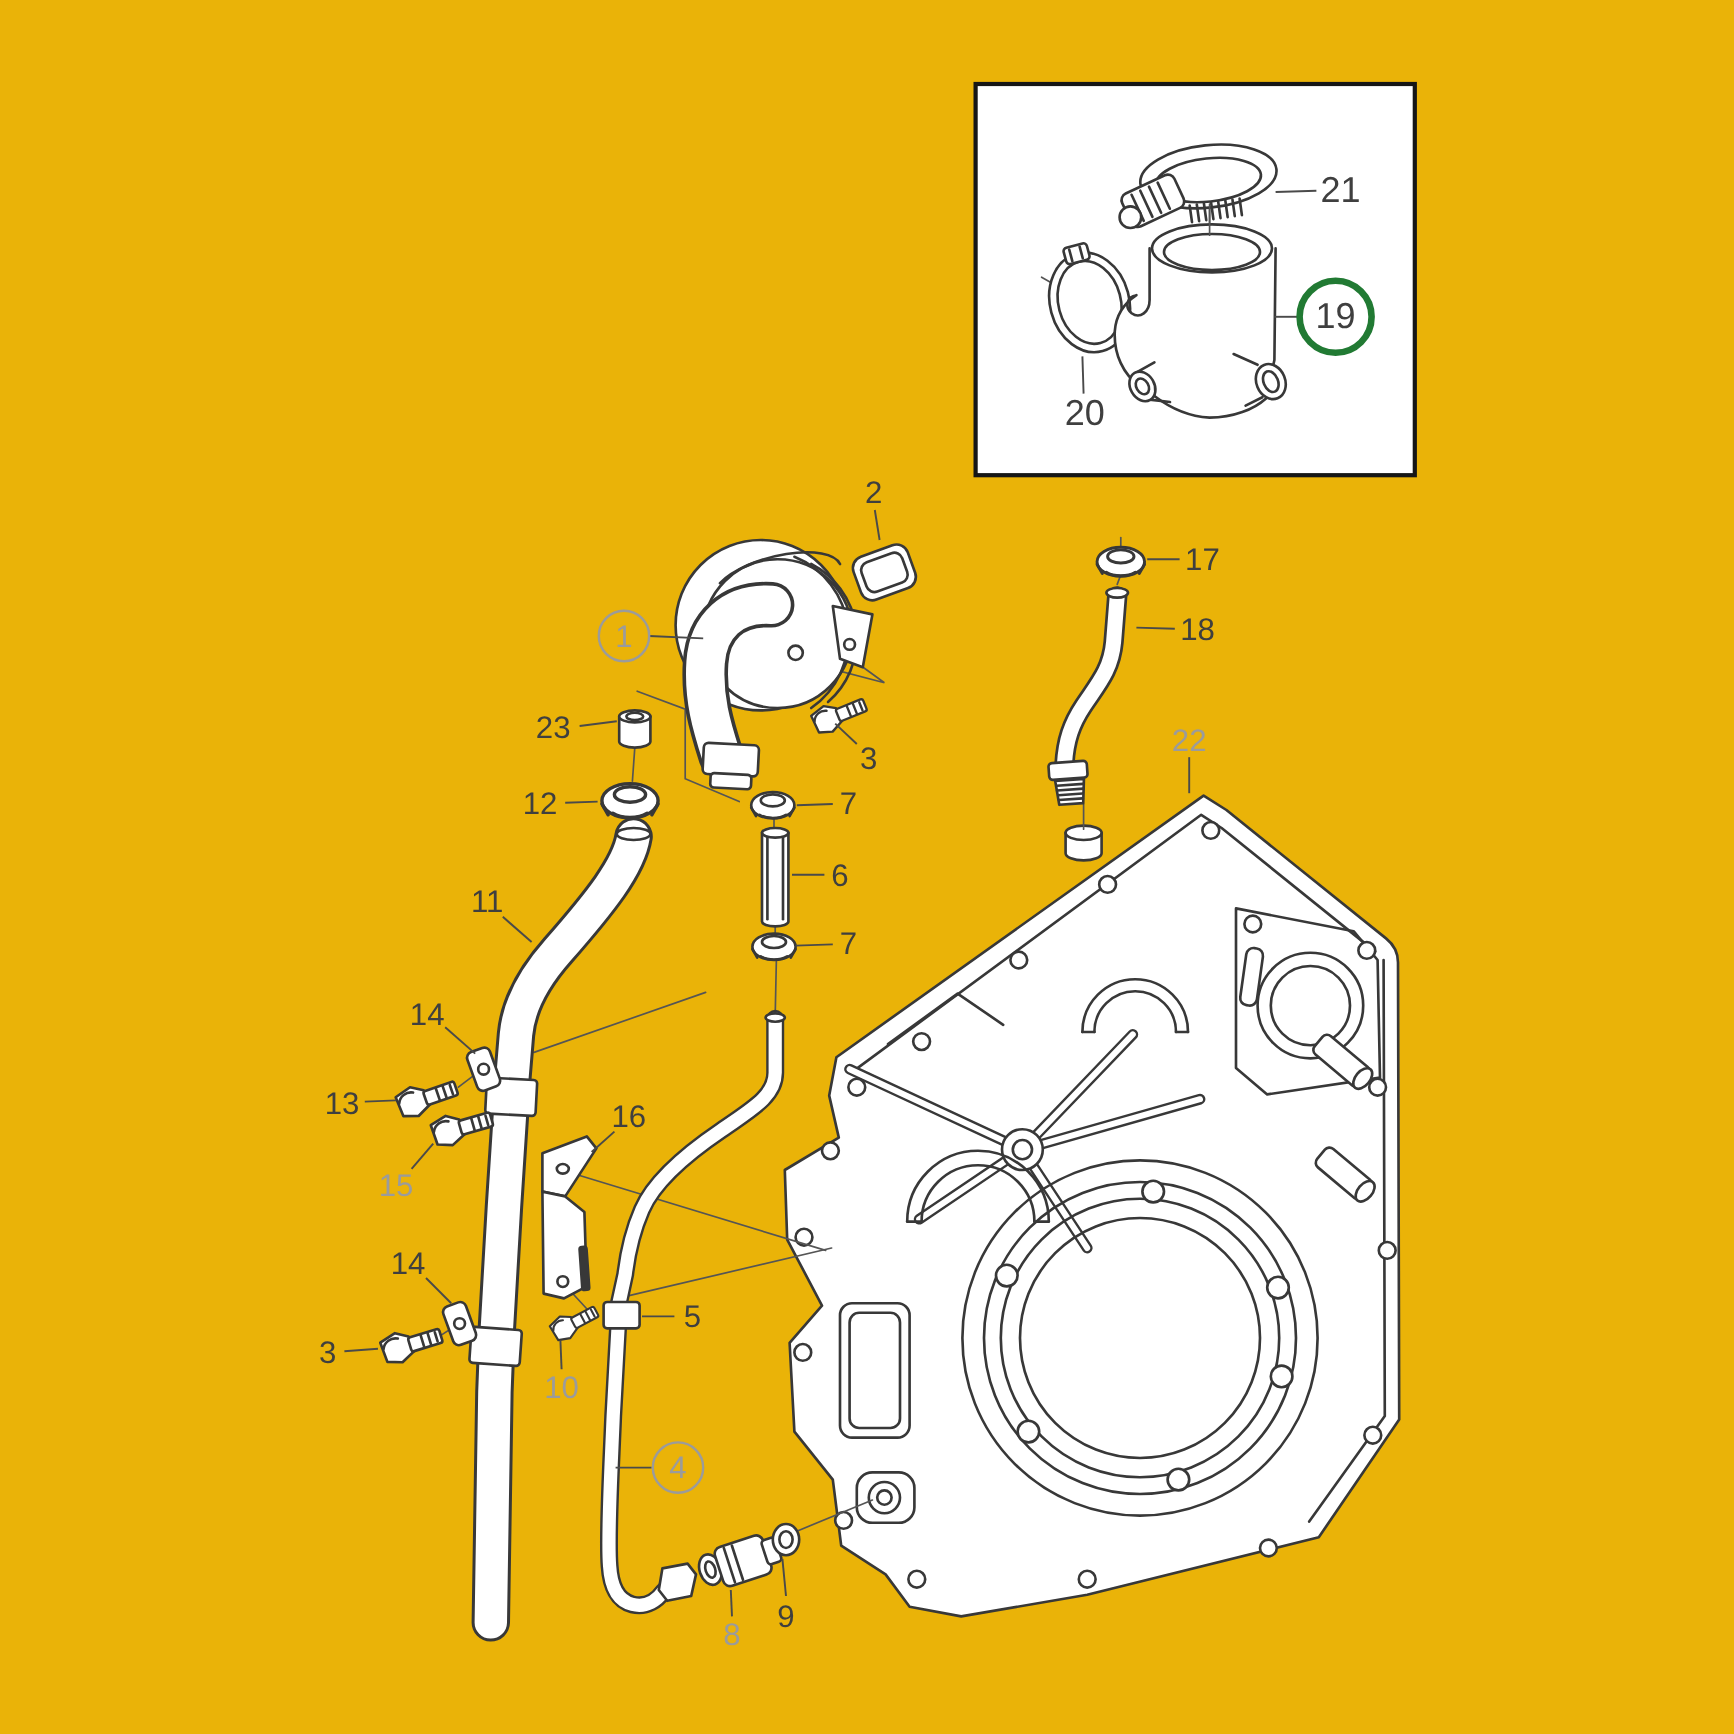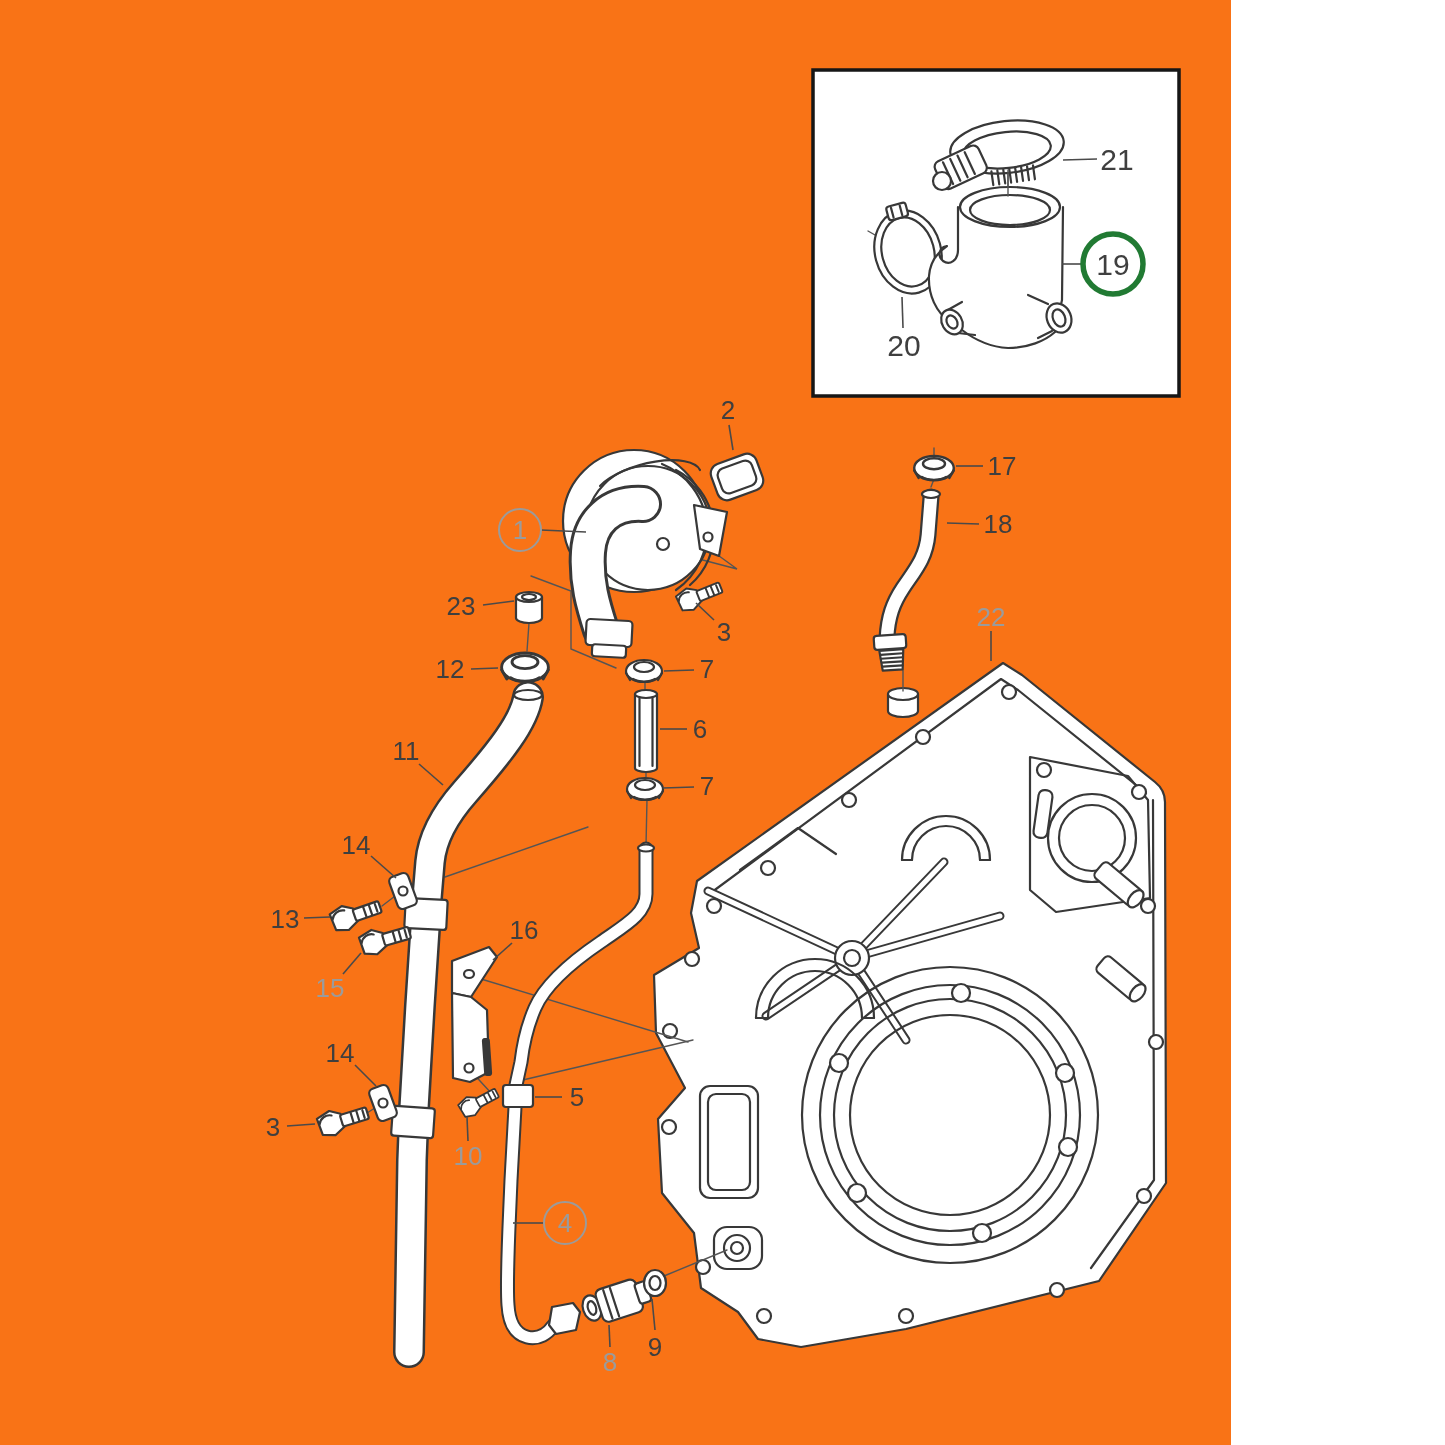"21" .stage { background: #f97316 -> #eab308; width: 1231px -> 1445px }
